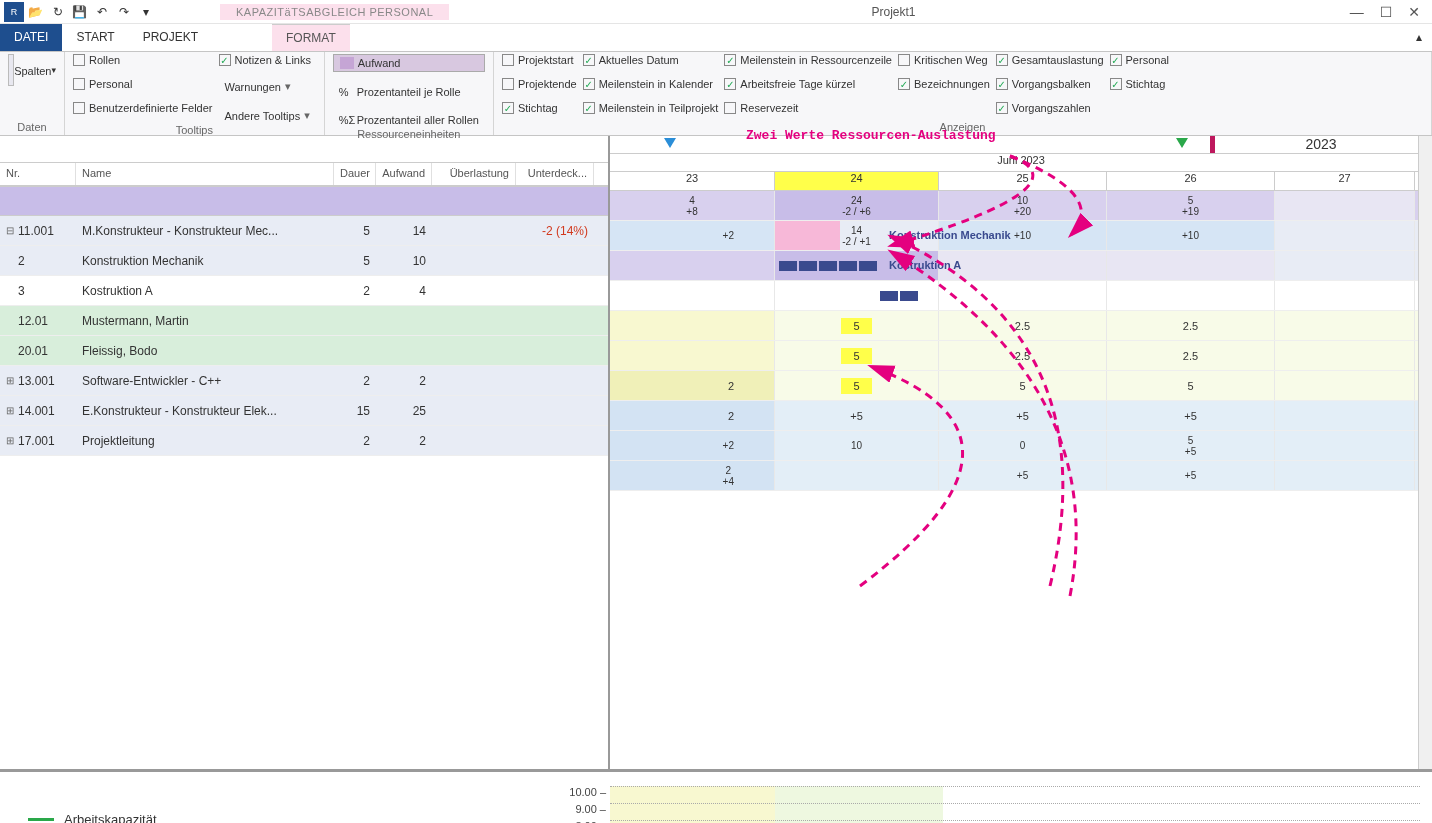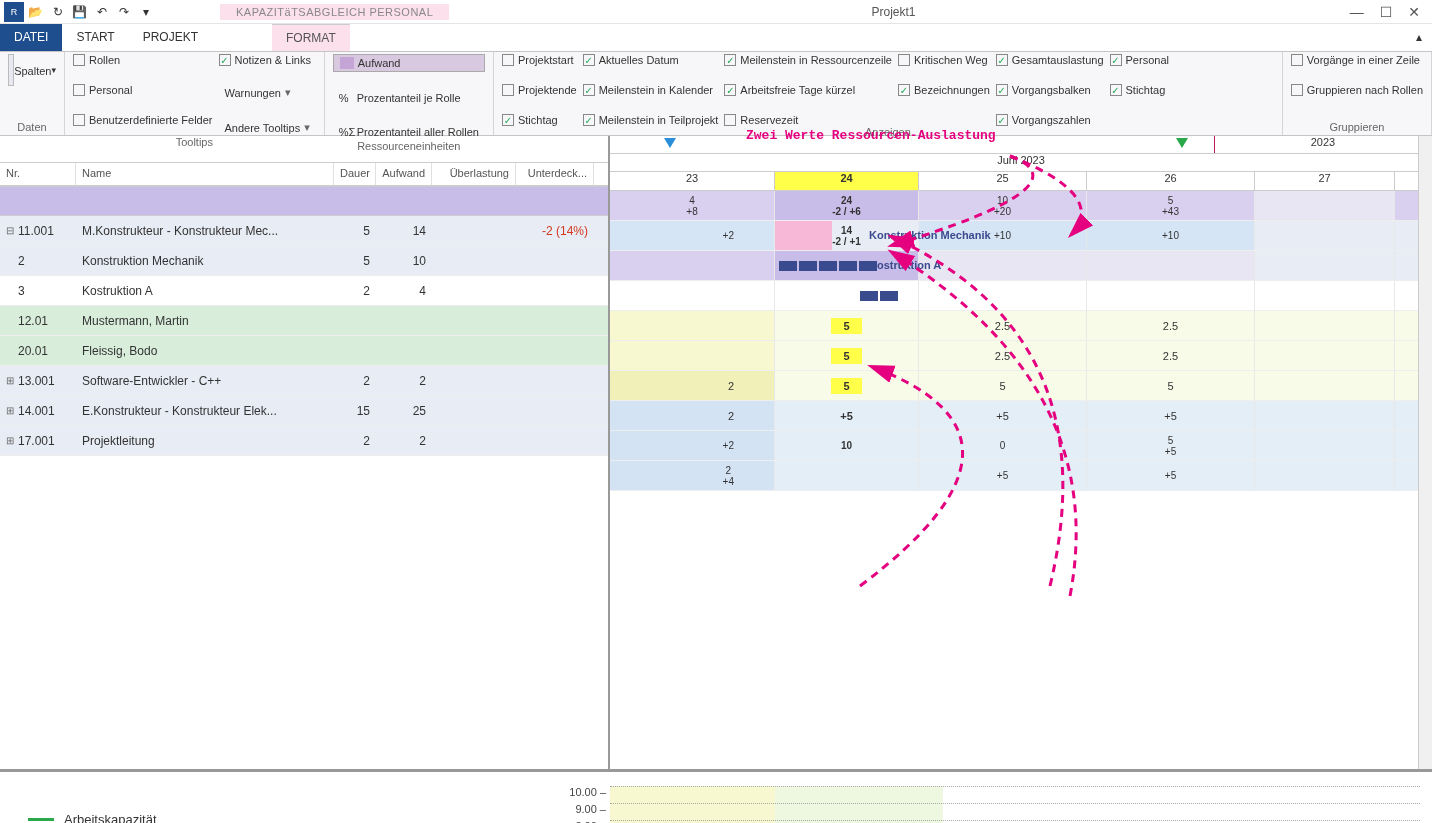"Rollen" .ribbon .col { gap: 18px -> 12px }
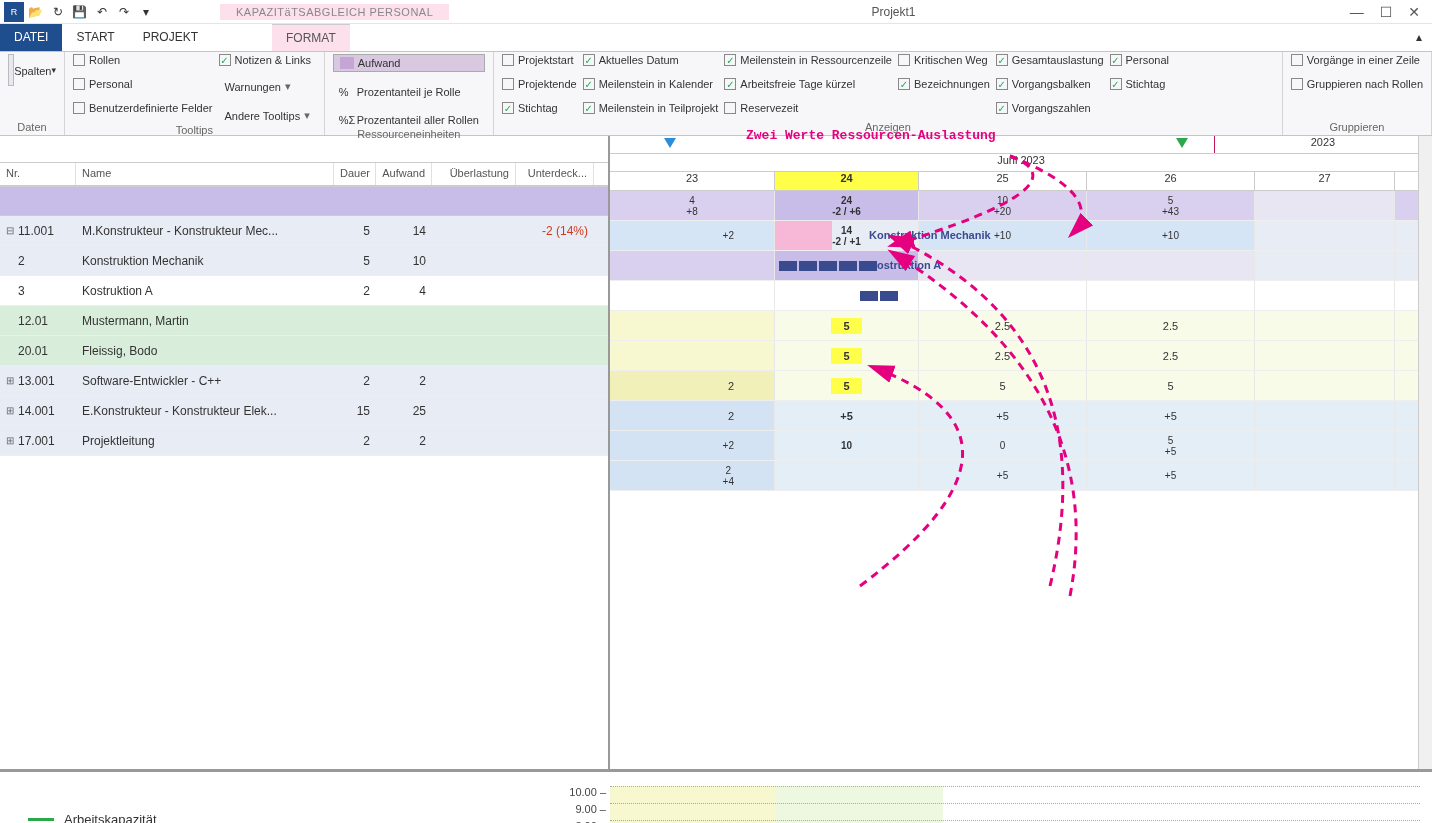"Vorgänge in einer Zeile" div.group { html: <div> <div> <div> <label> <span></span> <span>Vorgänge in einer Zeile</span> </label> <label> <span></span> <span>Gruppieren nach Rollen</span> </label> </div> </div> <div>Gruppieren</div> </div> -> none }
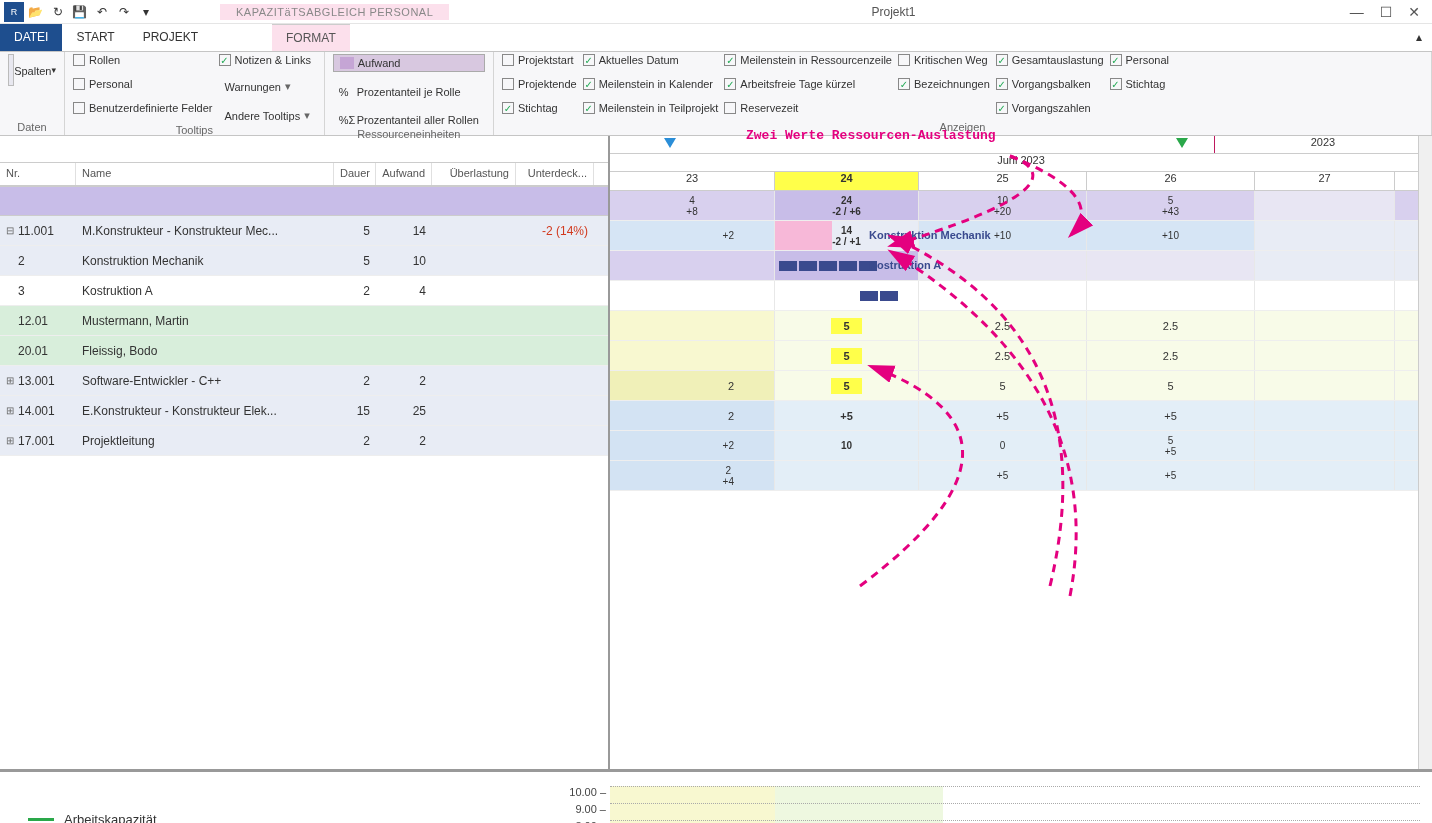"2023" .tl-year .seg { border-right: 1px solid #be185d -> 5px solid #be185d; font-size: 11px -> 14px }
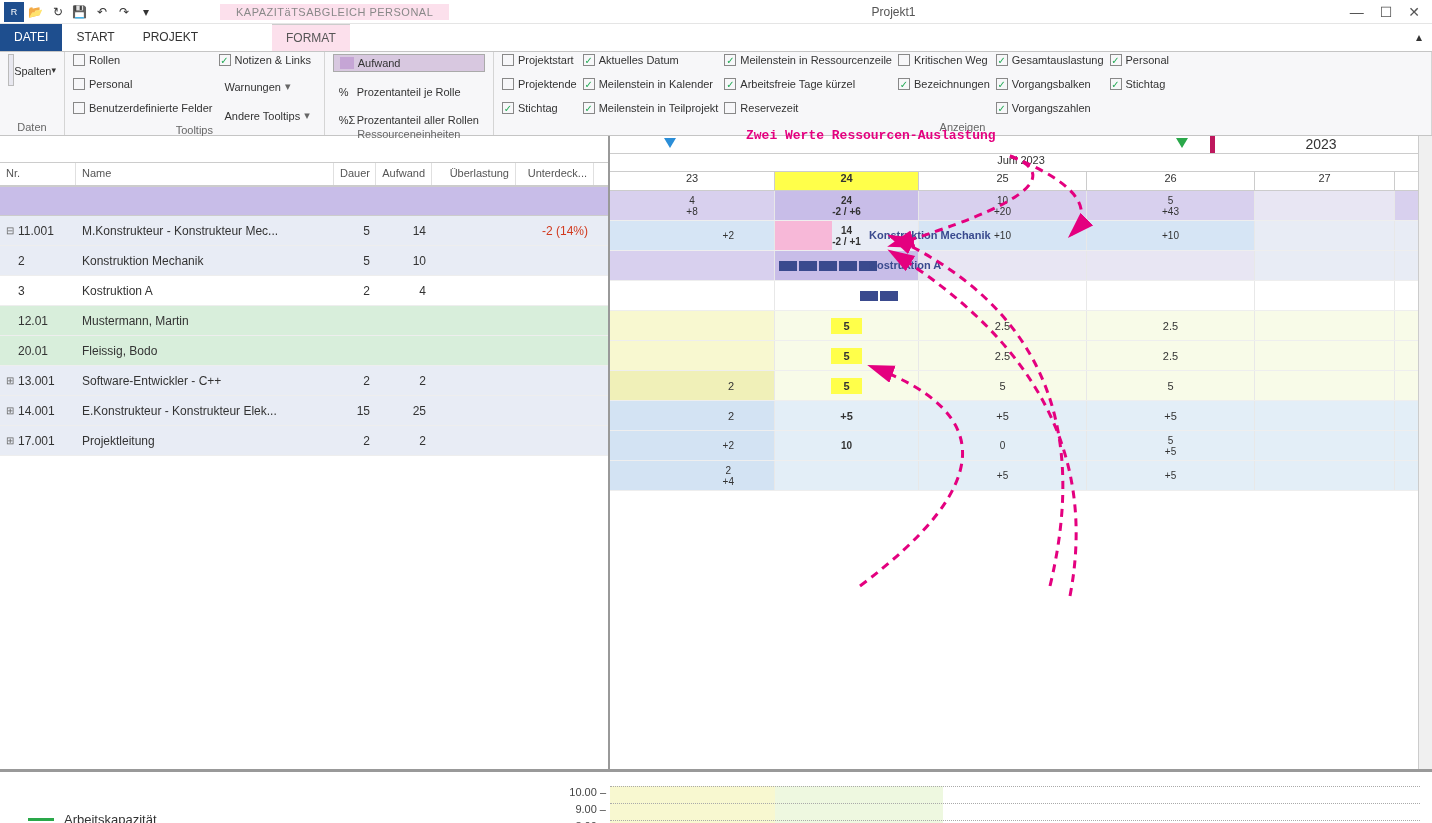"24" .wk24 { font-weight: bold -> none; width: 144px -> 164px }
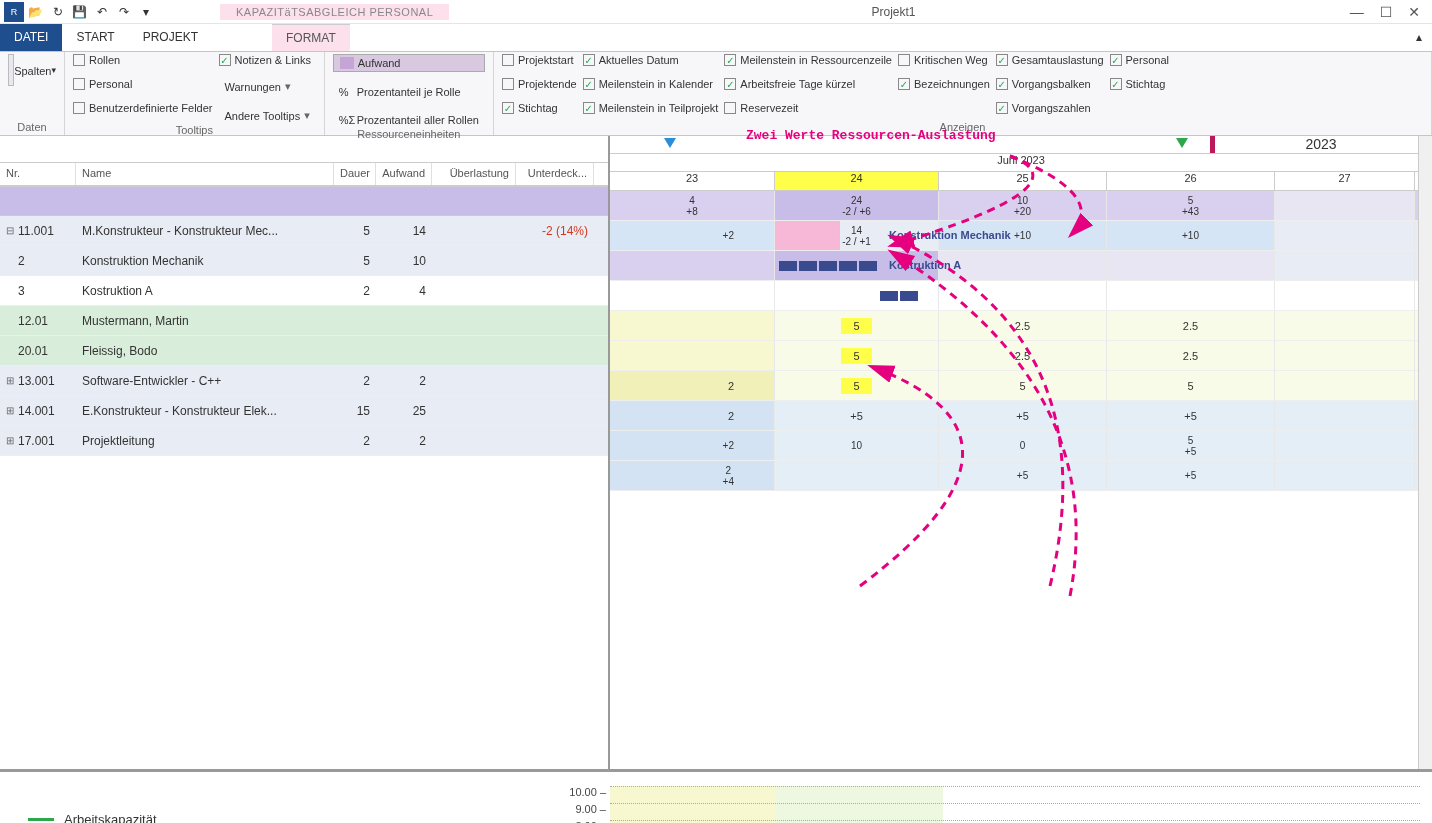"+43" span { text: +43 -> +19 }
